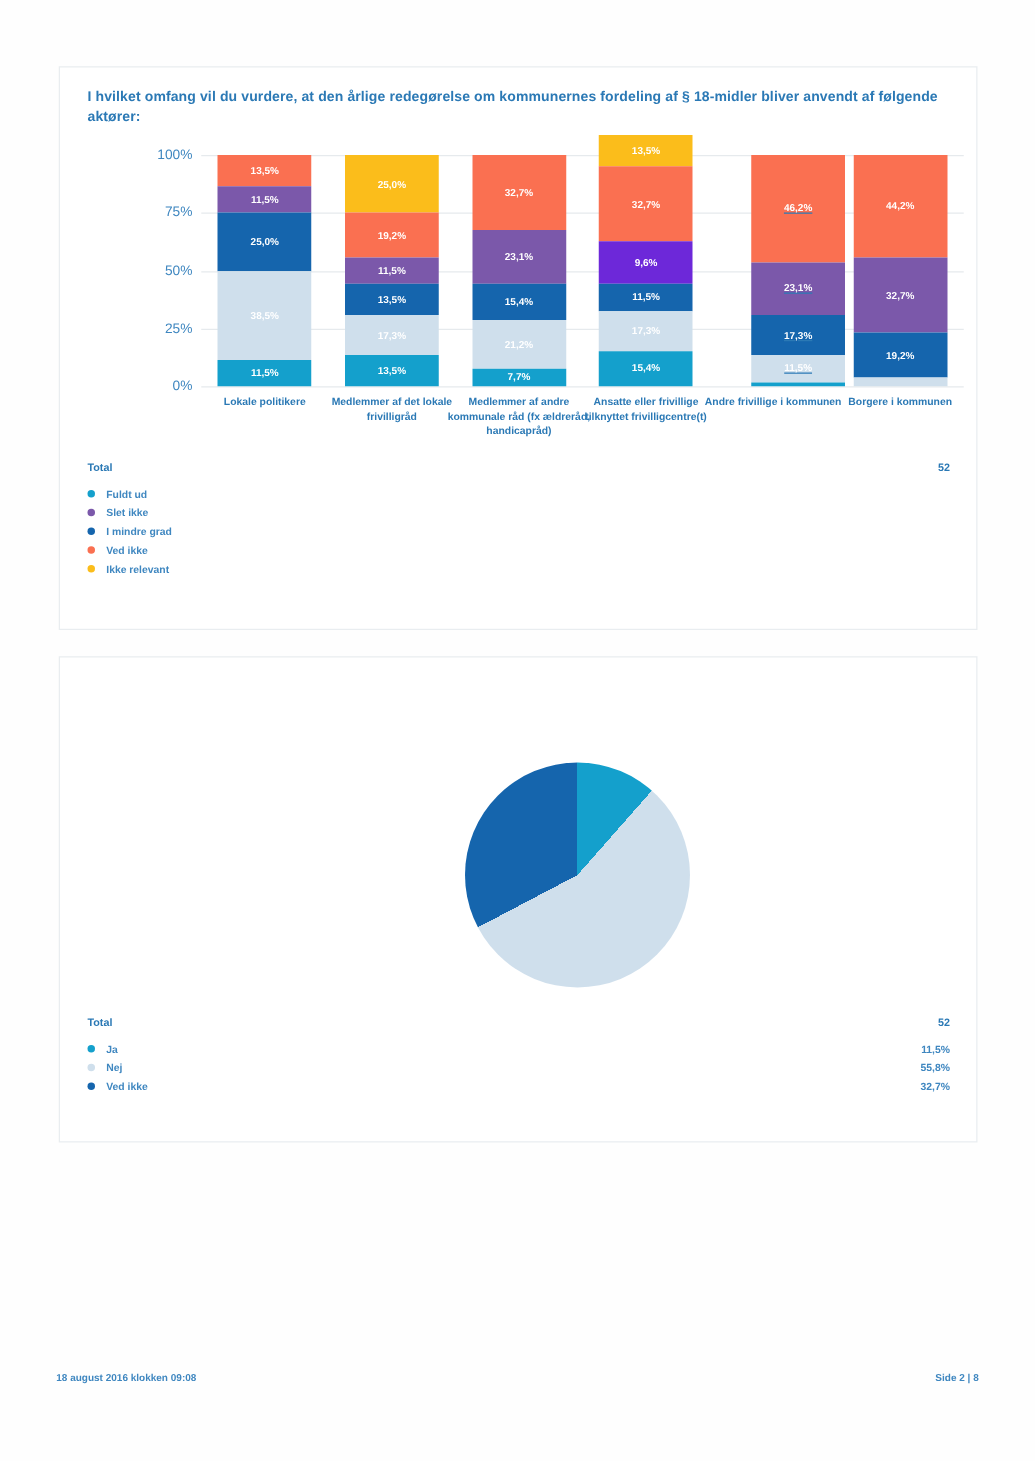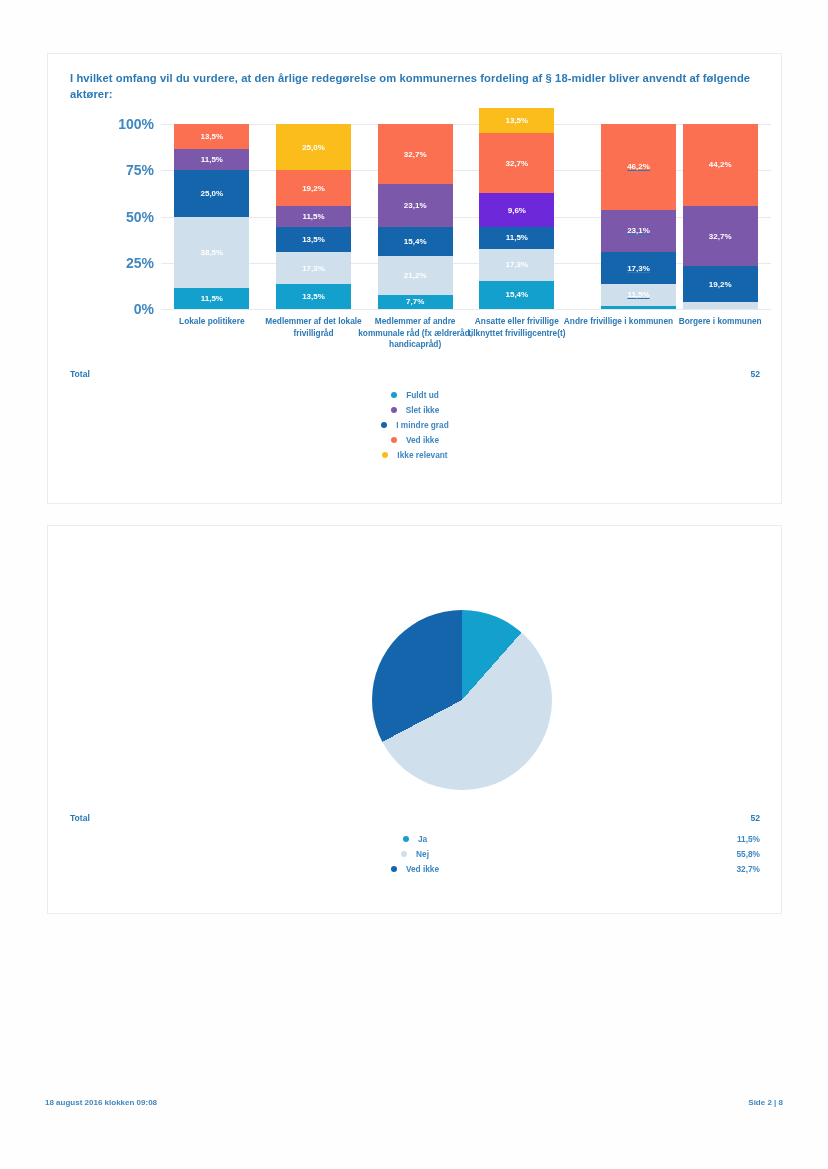"100%" .ylab { font-size: 14px -> 11px; font-weight: bold -> normal }
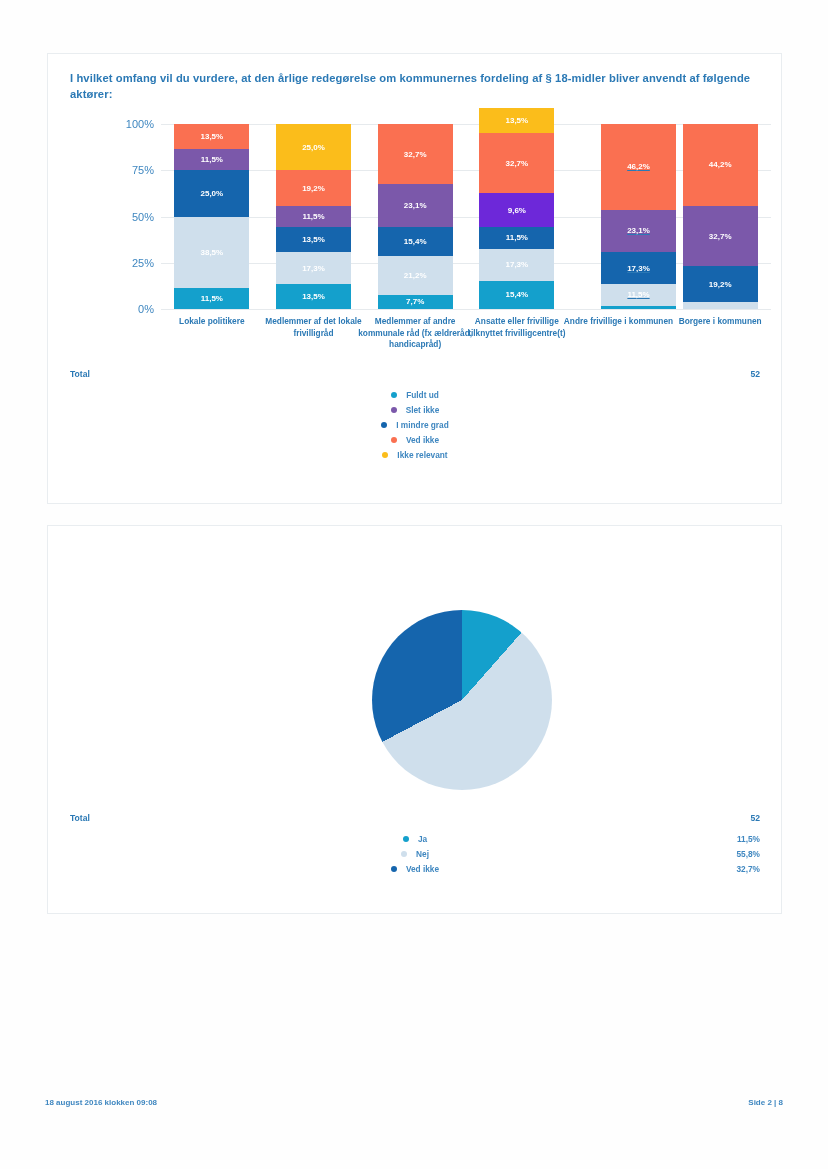"Fuldt ud" .legend { text-align: center -> none }
